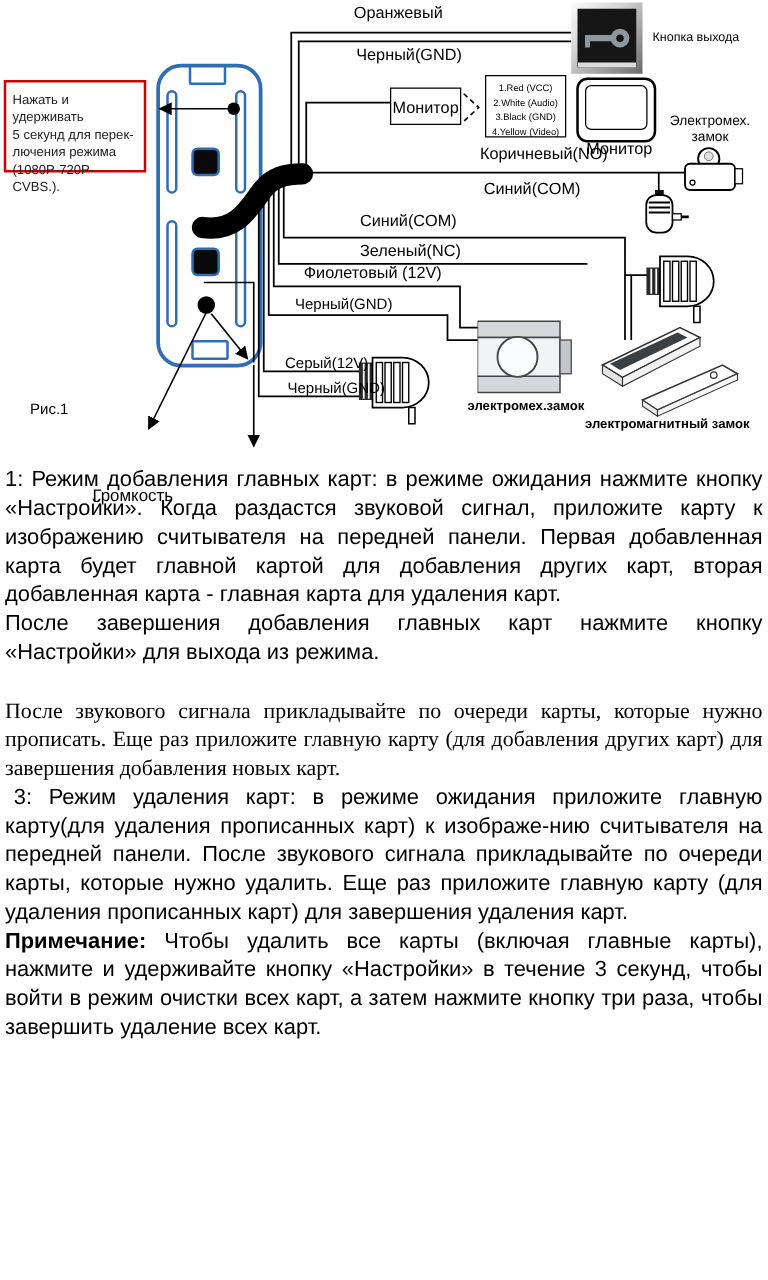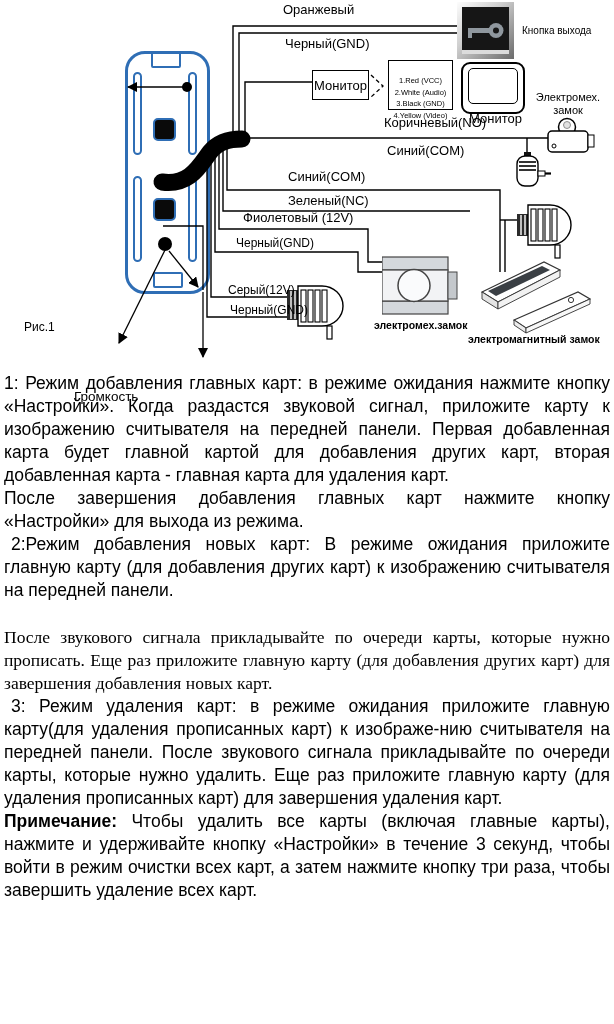"1.Red (VCC)" .rcabox { padding-top: 14px -> 4px }
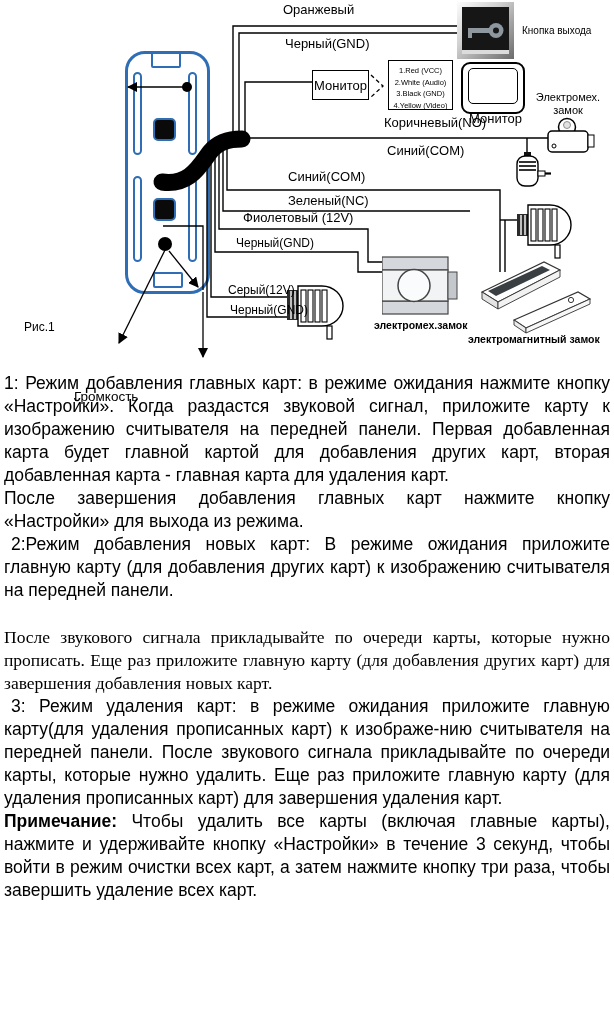"Нажать и удерживать" div.callout { html: none -> <div>Нажать и удерживать 5 секунд для перек- лючения режима (1080P-720P-CVBS.).</div> }
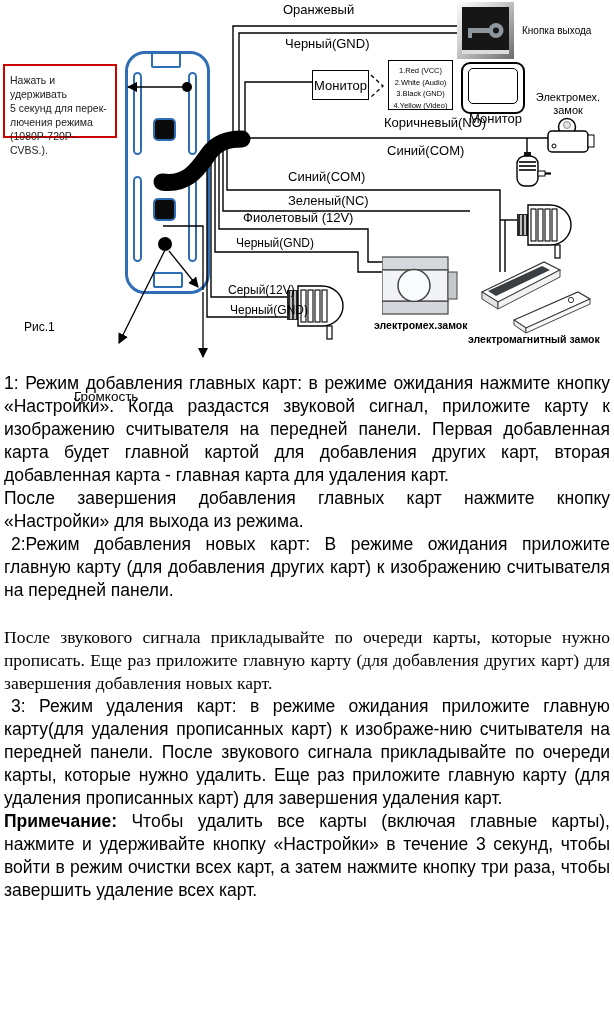"2:Режим добавления новых карт: В" p.ind { html: <p>2:Режим добавления новых карт: В режиме ожидания приложите главную карту (для добавления других карт) к изображению считывателя на передней панели.</p> -> none }
